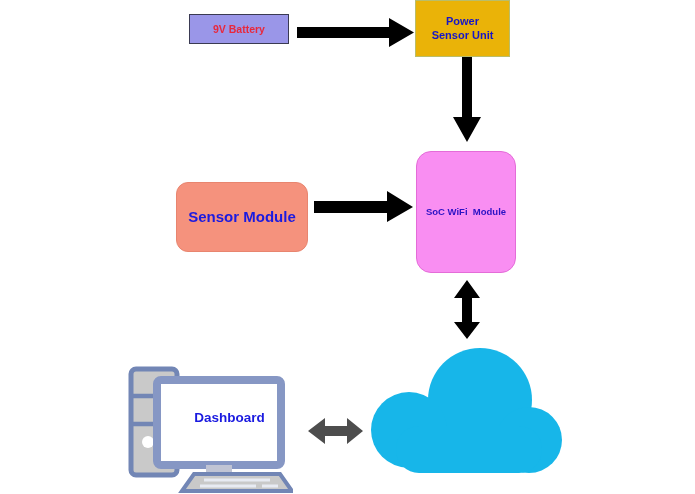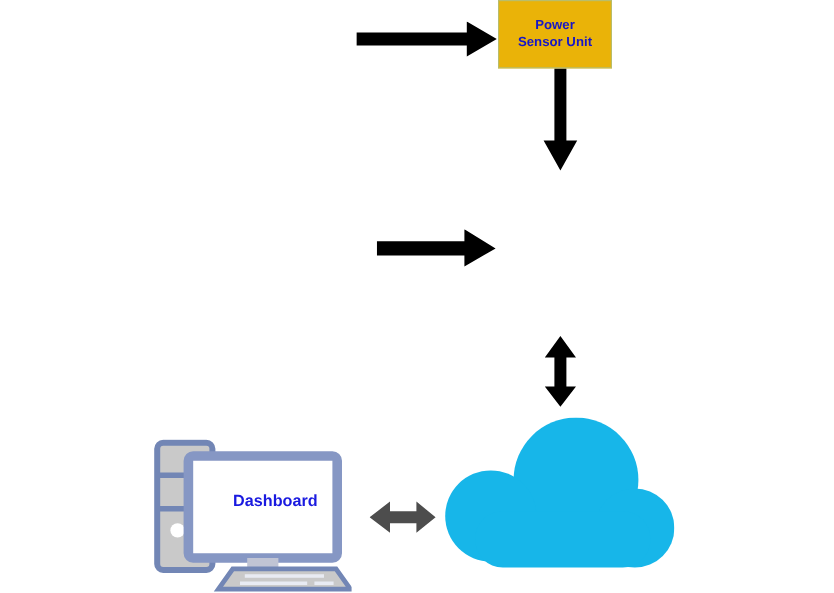"9V Battery" div.node { html: none -> <div> <span>9V Battery</span> </div> }
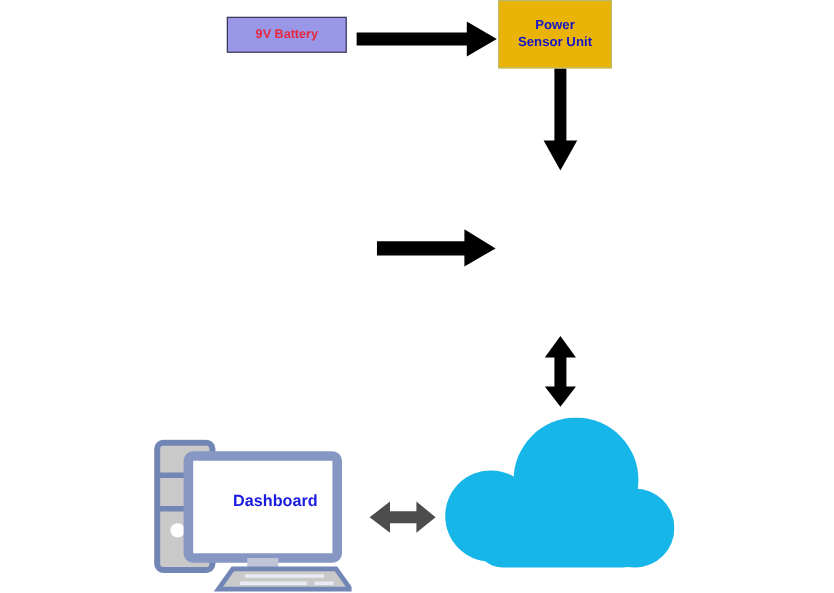"Sensor Module" div.node { html: none -> <div> <span>Sensor Module</span> </div> }
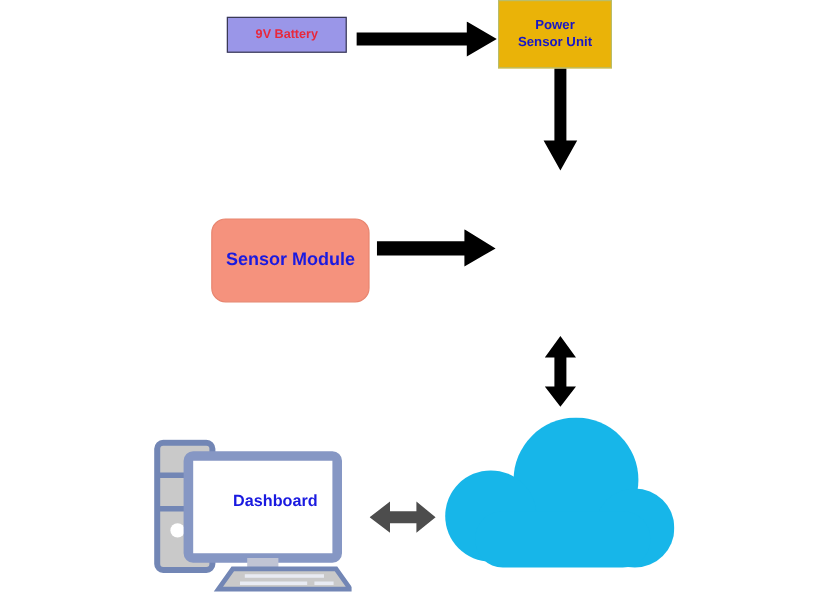"SoC WiFi Module" div.node { html: none -> <div> <span>SoC WiFi Module</span> </div> }
